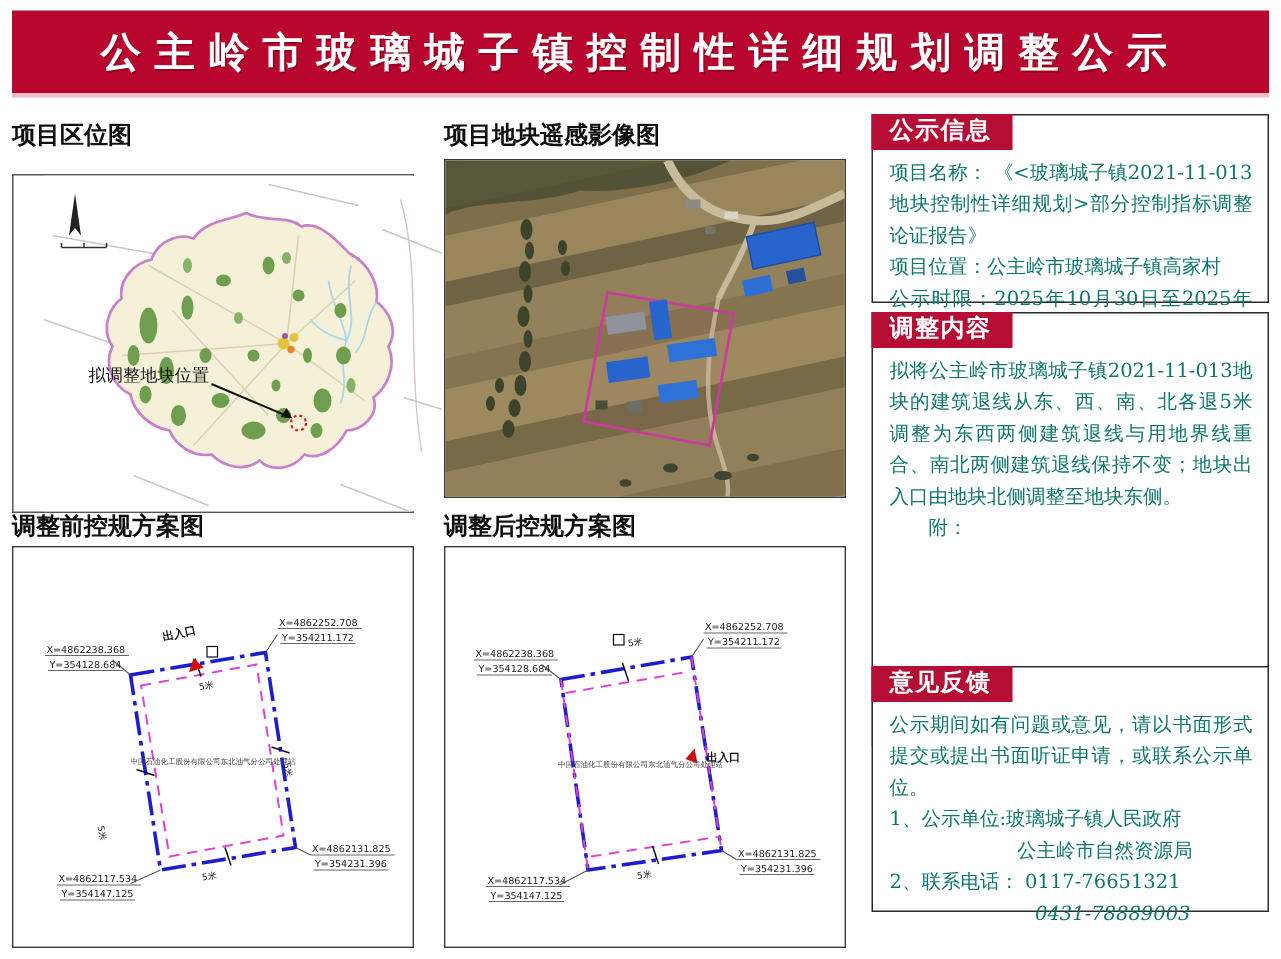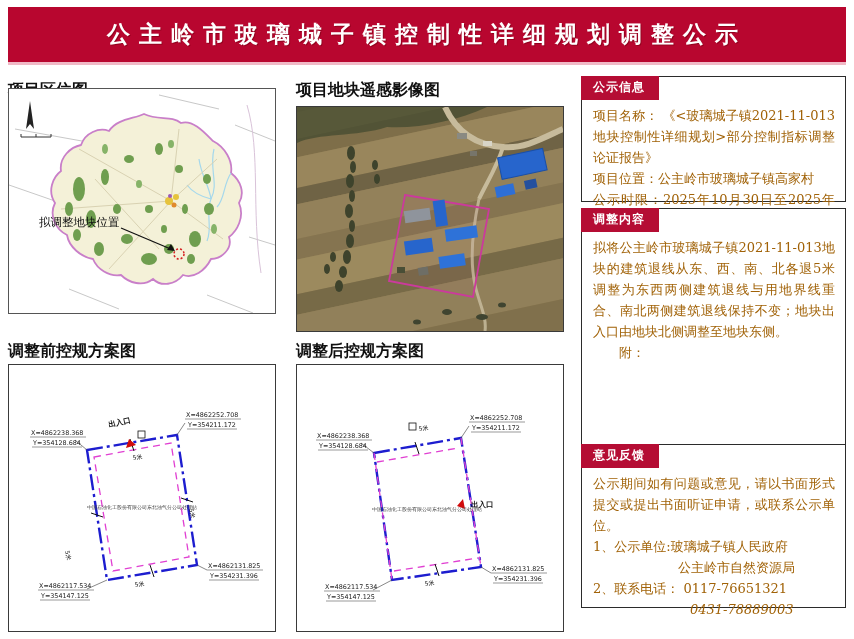"公主岭市玻璃城子镇控制性详细规划调整公示" .banner-title { font-size: 23px -> 27px }
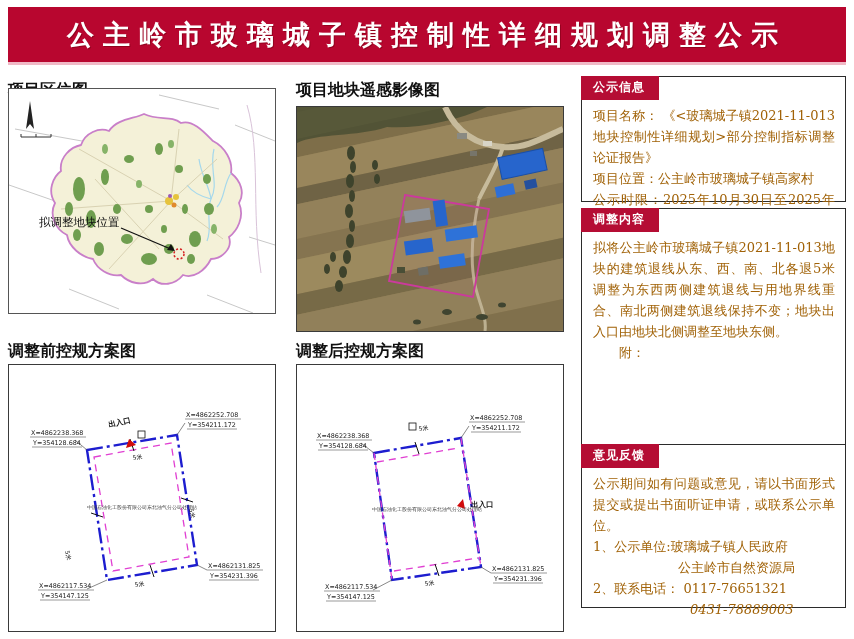"公示信息" .rtab { font-size: 12px -> 16px }
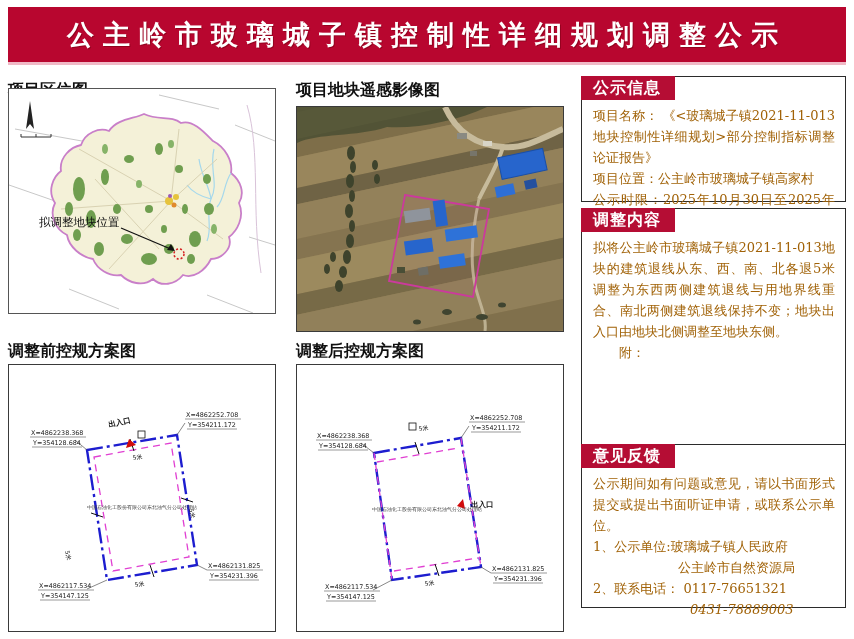"项目名称：" .rbody { color: #a16207 -> #0f766e }
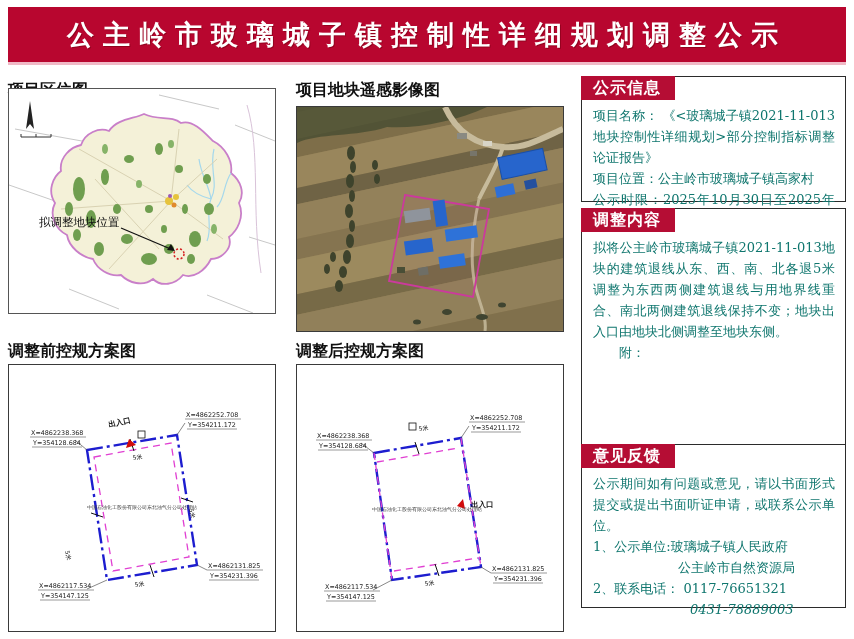"拟调整地块位置" div.img-box { padding-left: none -> 20px; top: 88px -> 116px }
